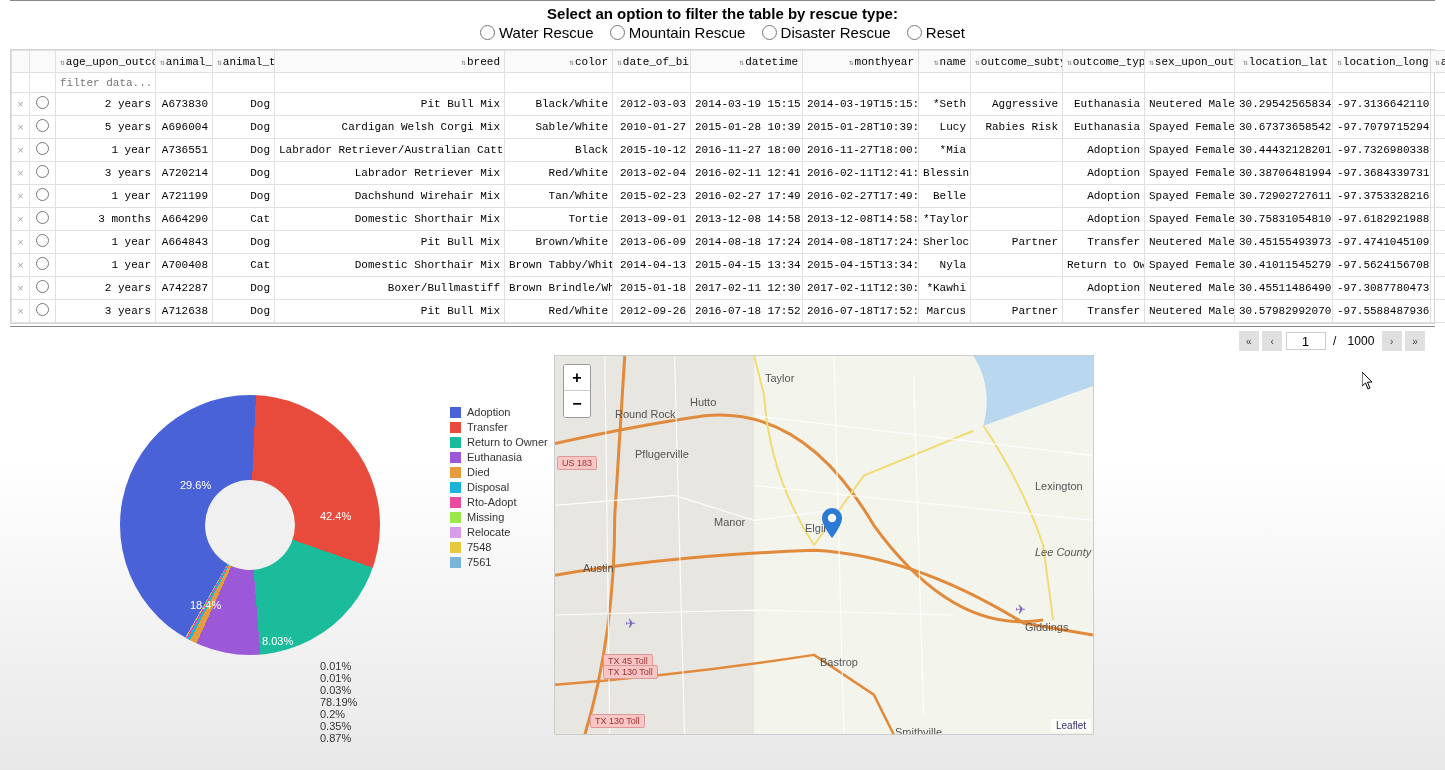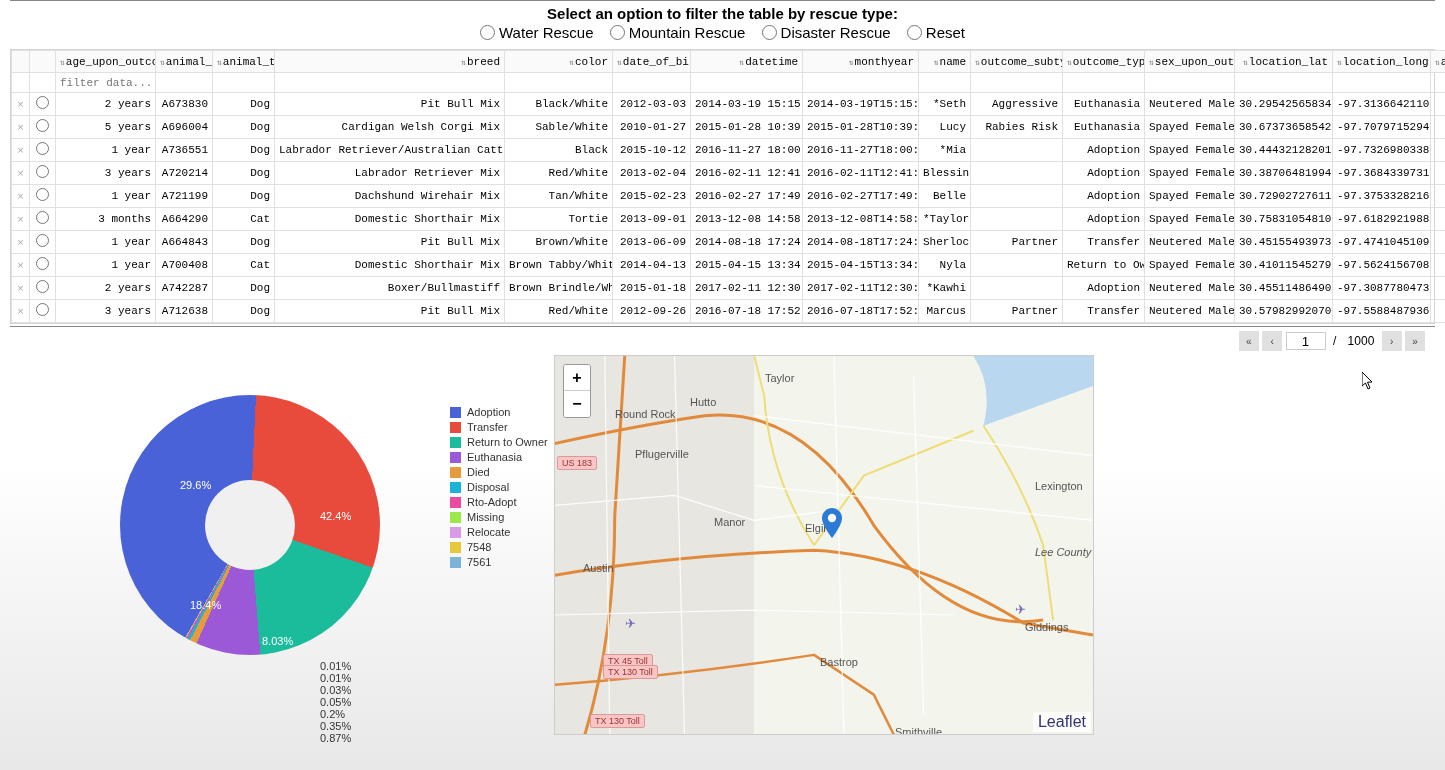"0.05%" div.pct-label { text: 0.05% -> 78.19% }
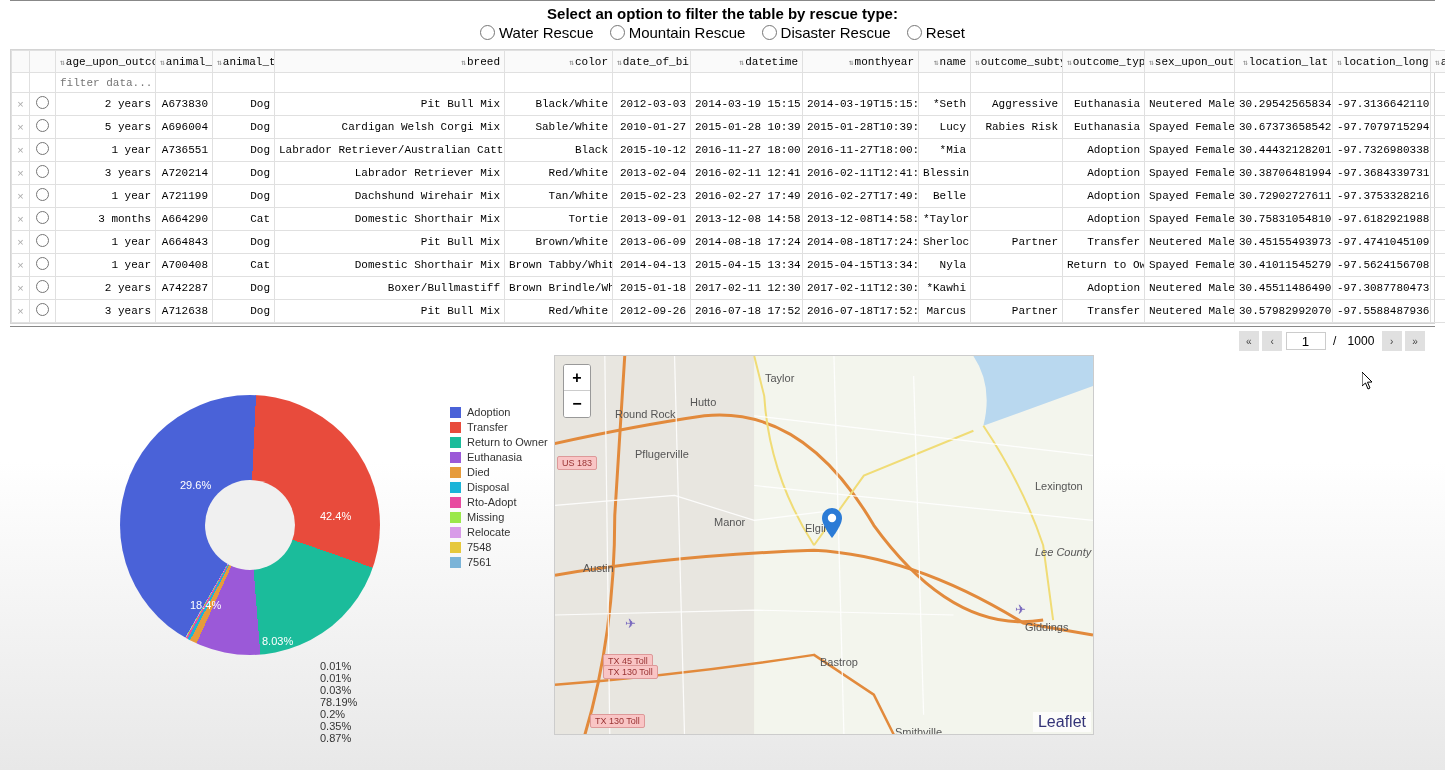"Leaflet" .leaflet-attr { font-size: 16px -> 10px }
